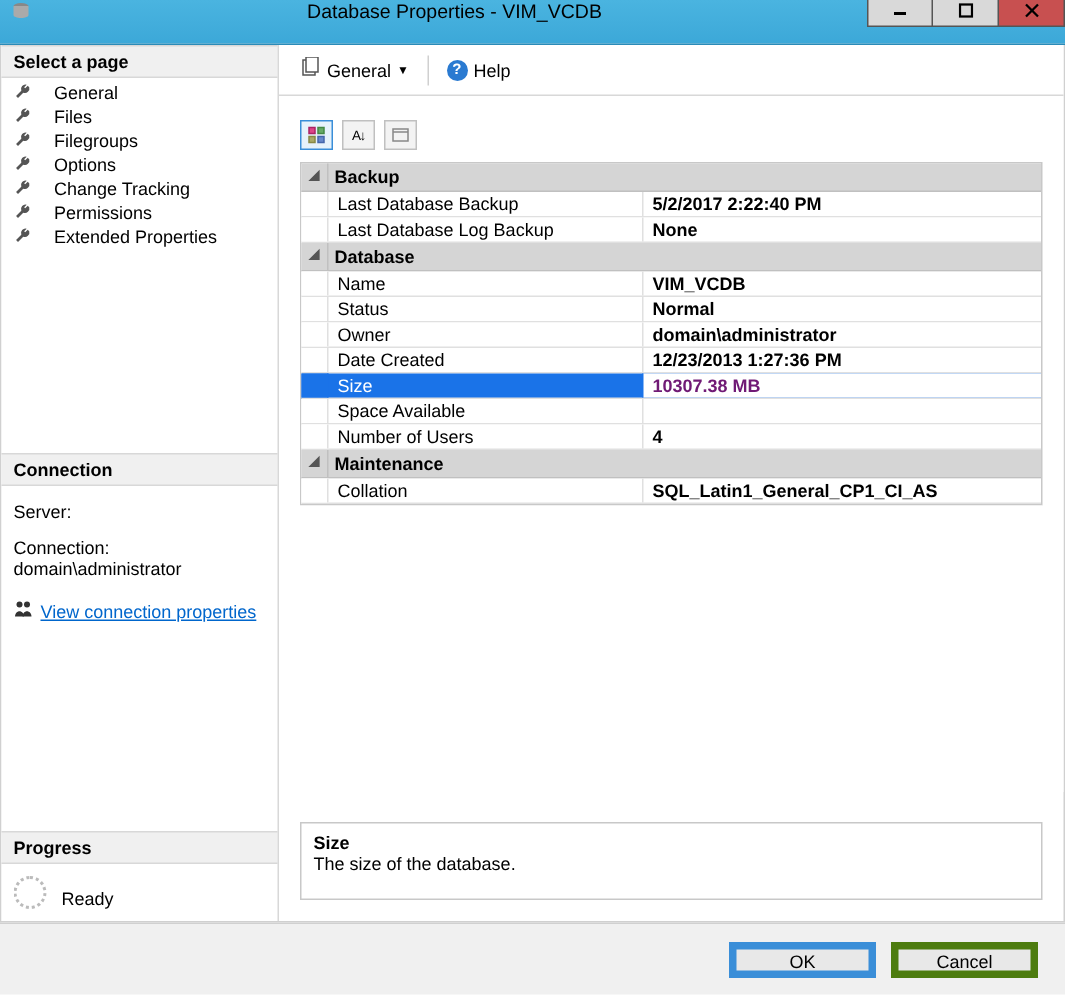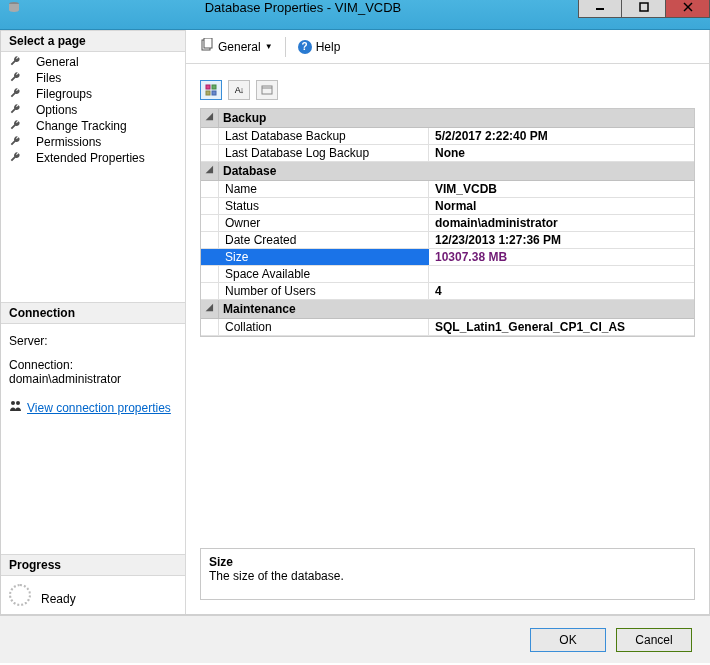"OK" .footer button { border: 1px solid #4d7c0f -> 5px solid #4d7c0f; width: 76px -> 98px }
